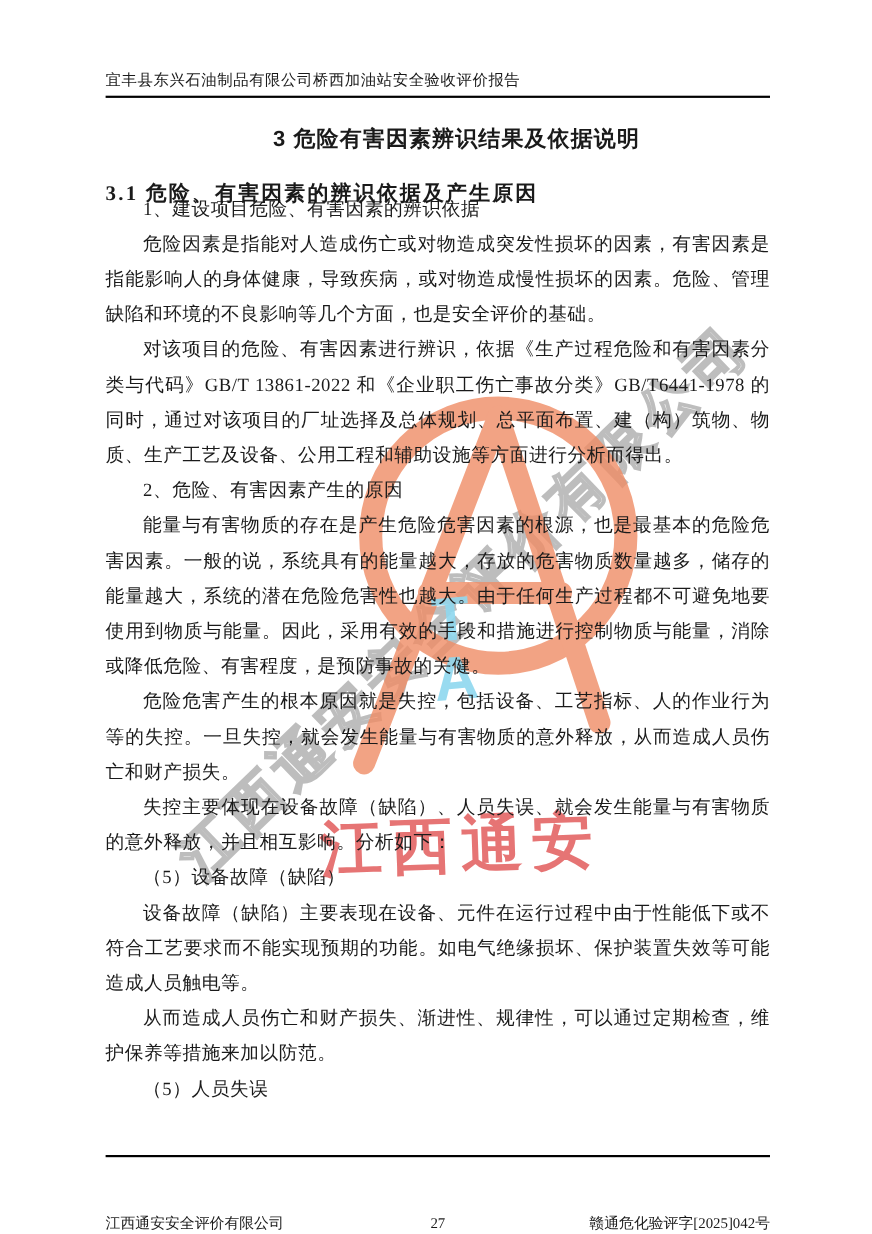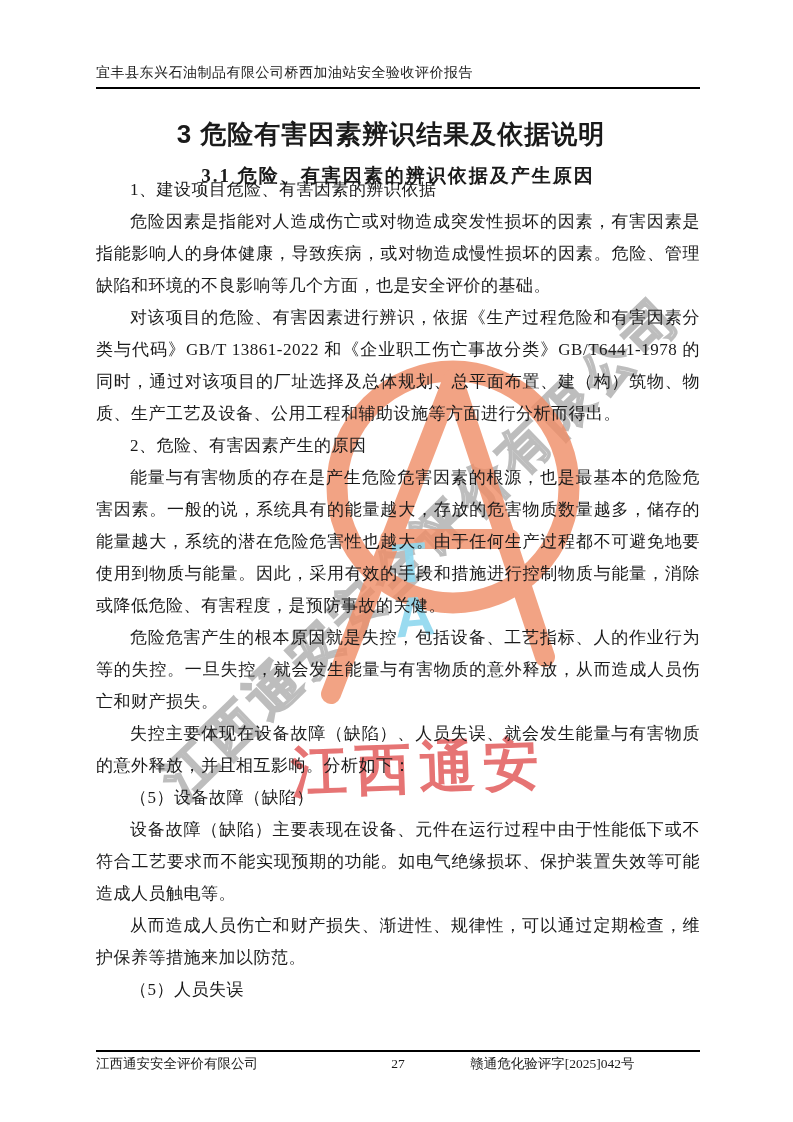"3 危险有害因素辨识结果及依据说明" .chapter-title { font-size: 26px -> 20px; left: 89px -> 113px }
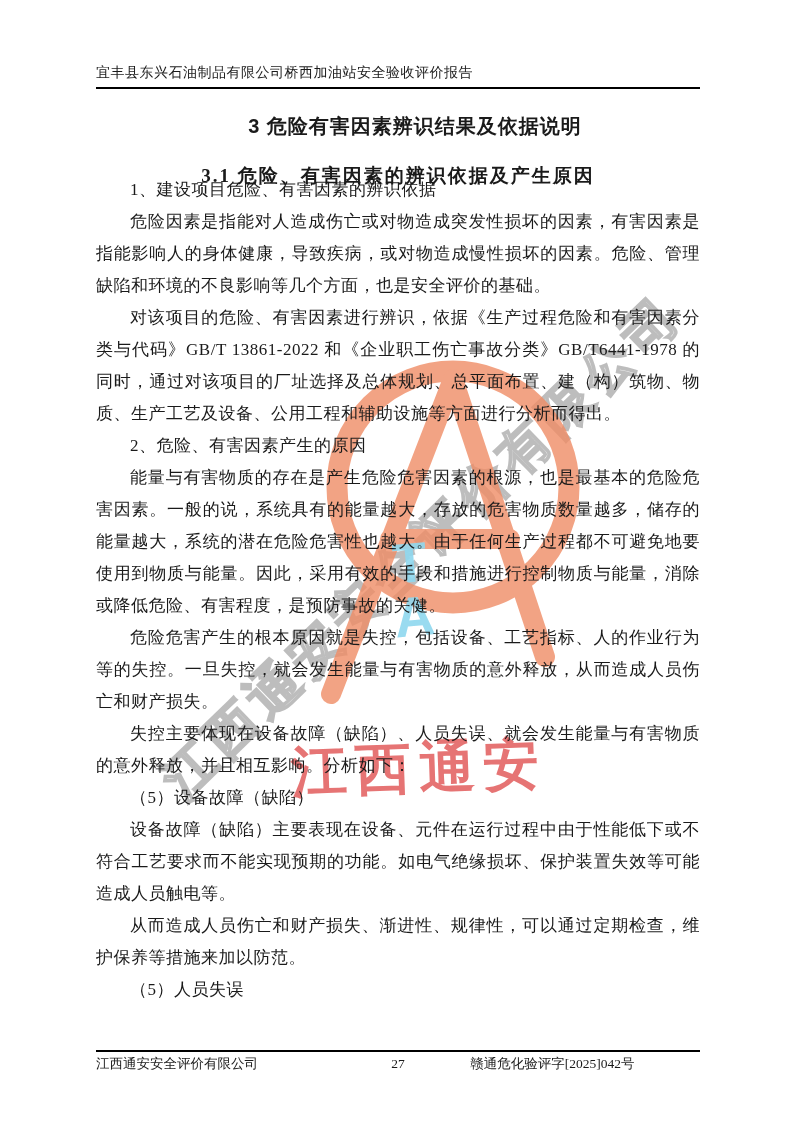"3.1 危险、有害因素的辨识依据及产生原因" .section-title { text-align: center -> none }
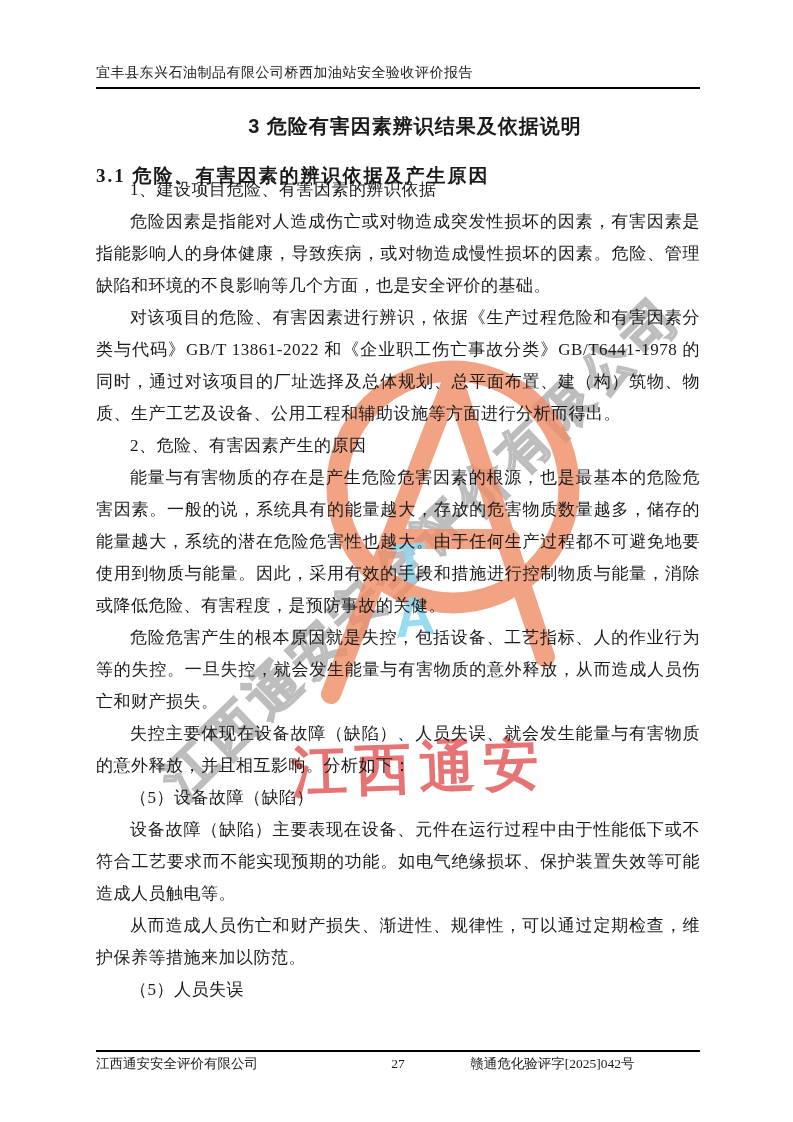"赣通危化验评字[2025]042号" .footer-doc { margin-top: none -> 48px; text-align: center -> right }
